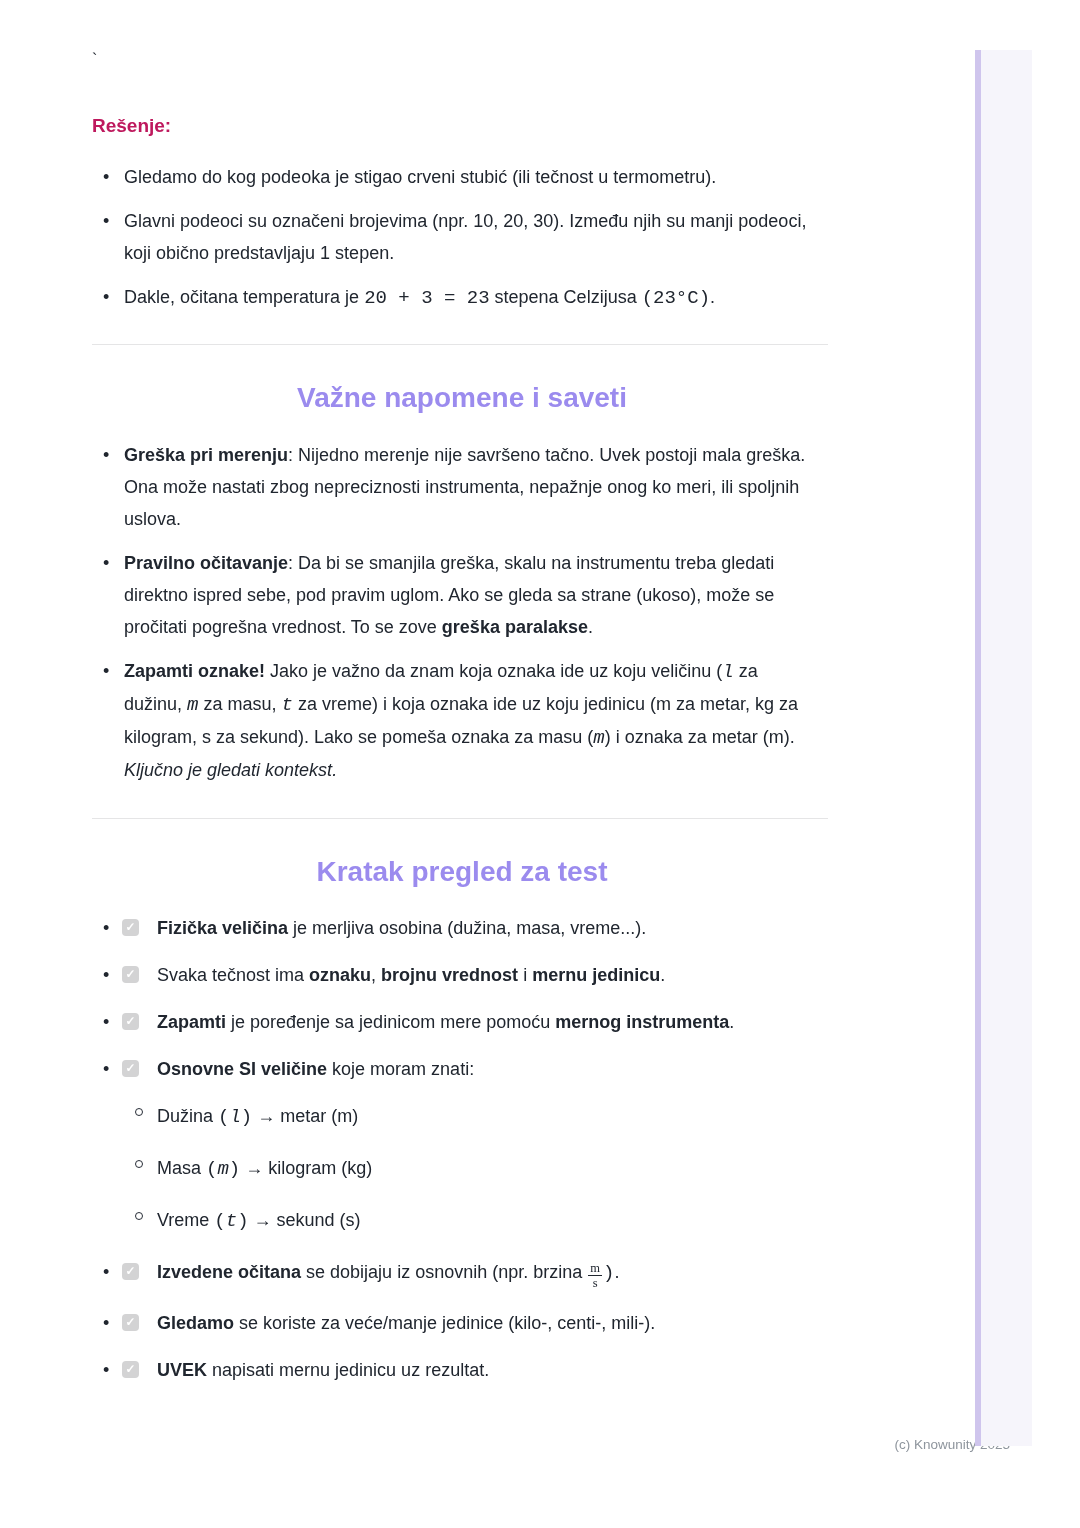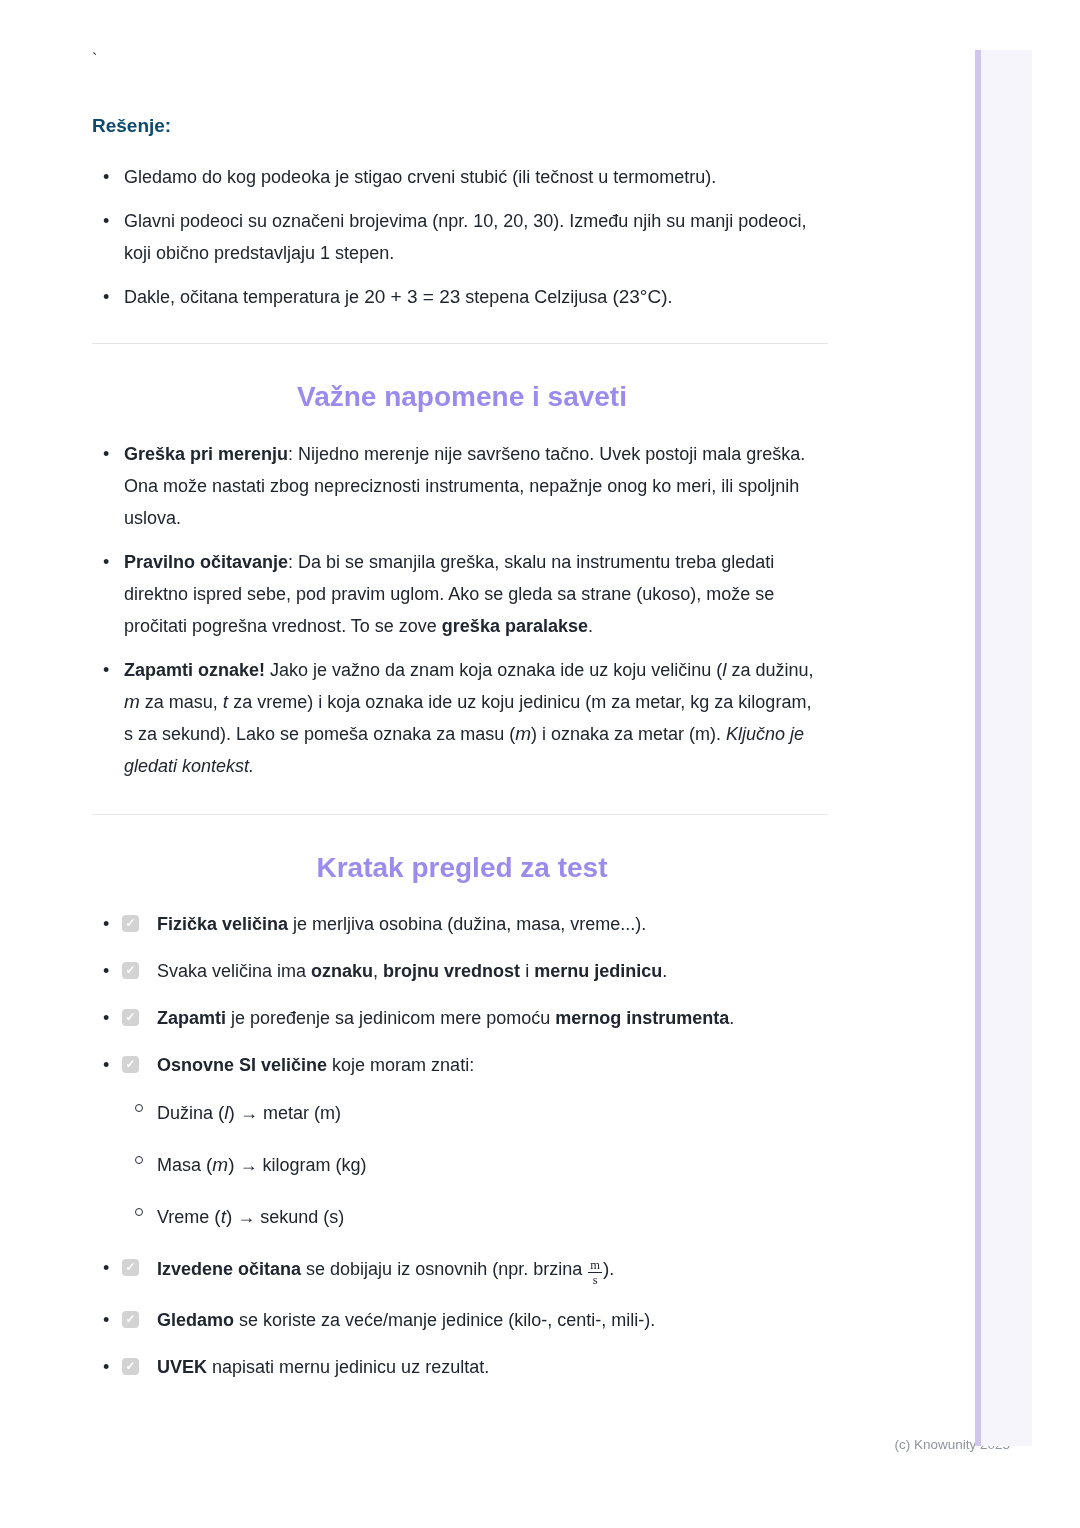"Rešenje:" .h-dark { color: #0c4a6e -> #be185d }
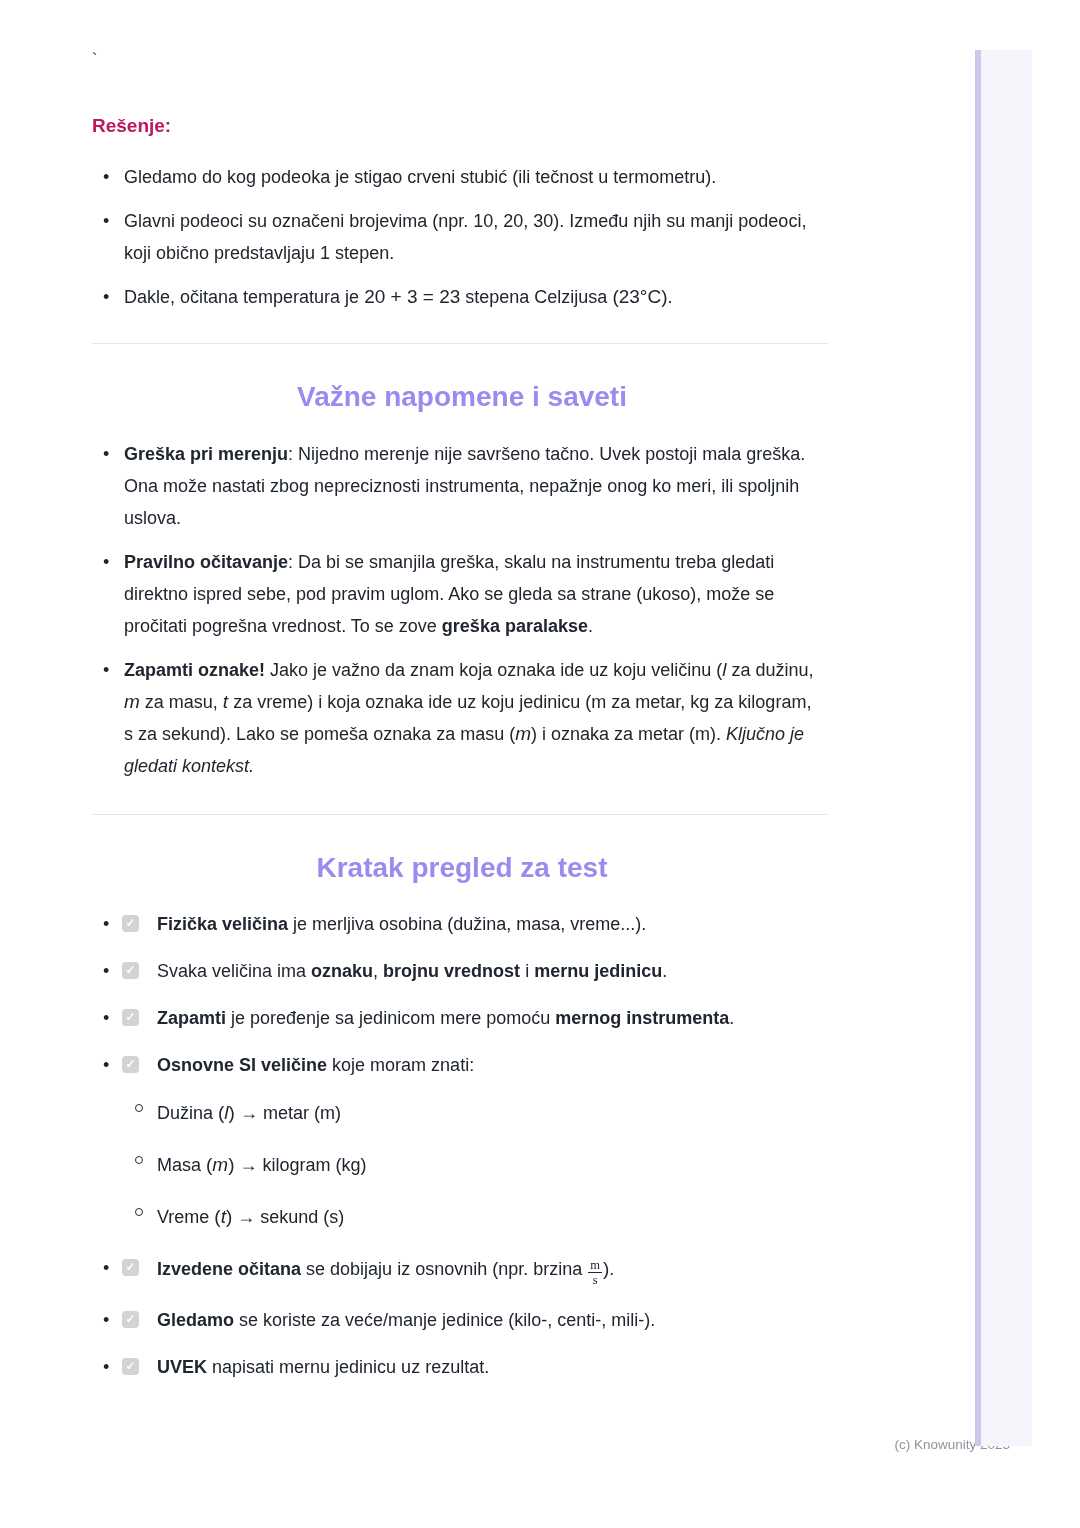"20 + 3 = 23" .serif { font-family: Liberation Sans, sans-serif -> Liberation Mono, monospace }
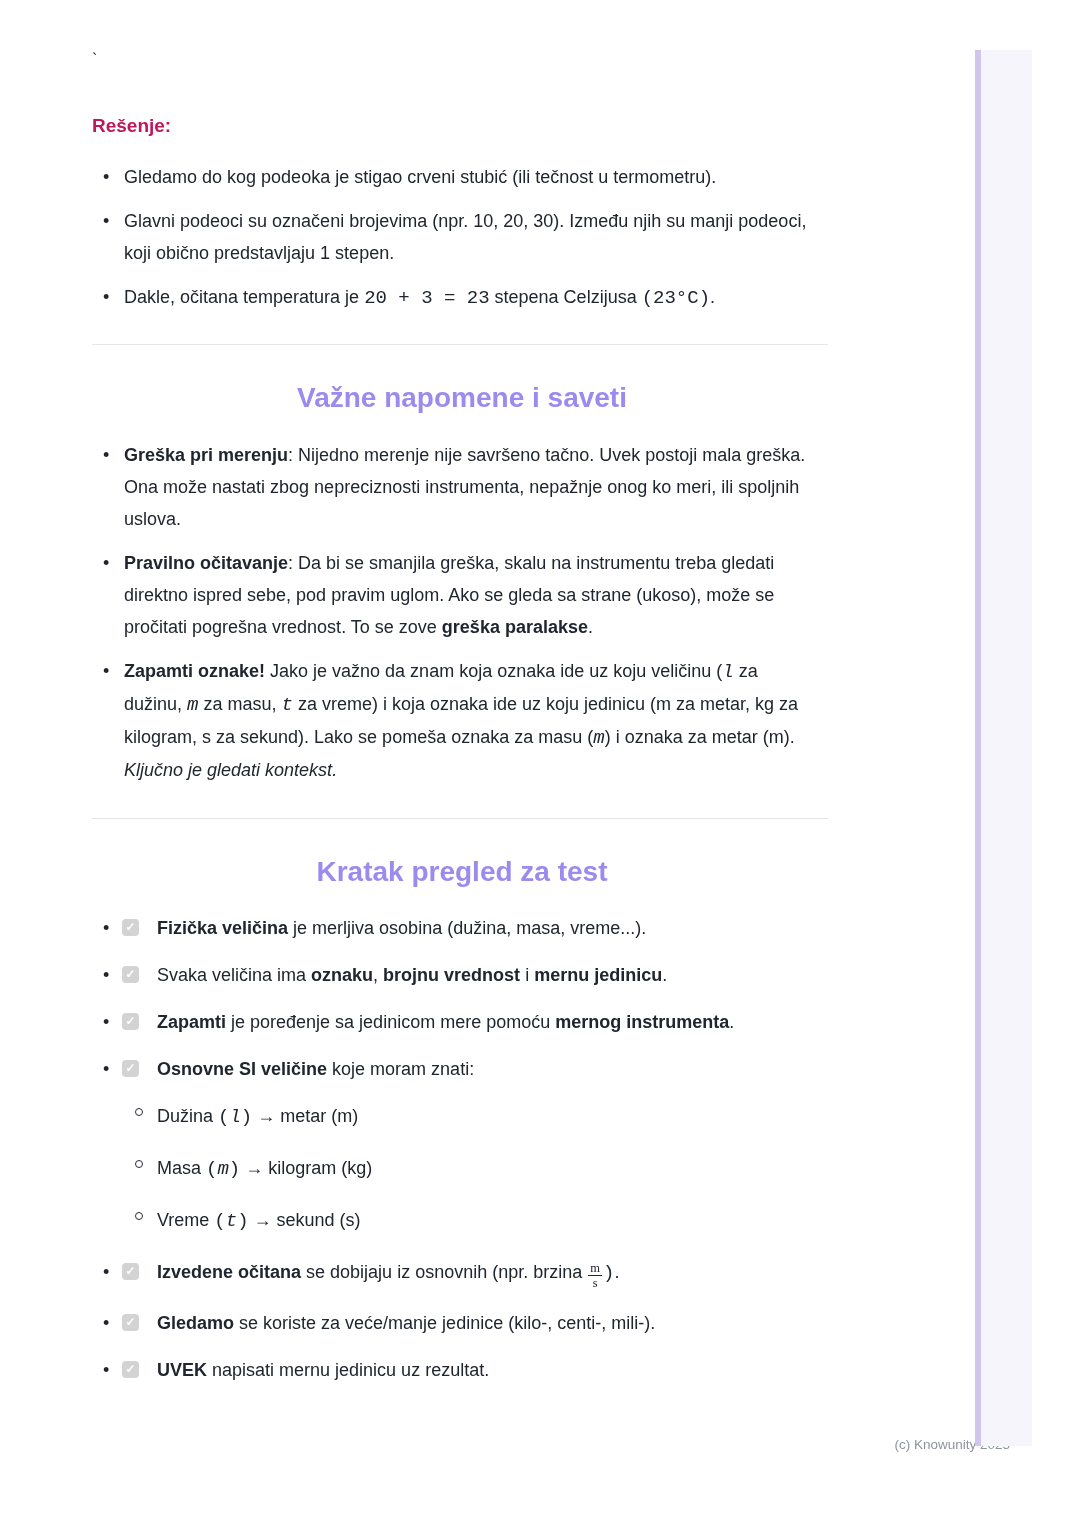"Svaka veličina ima" span { text: veličina -> tečnost }
